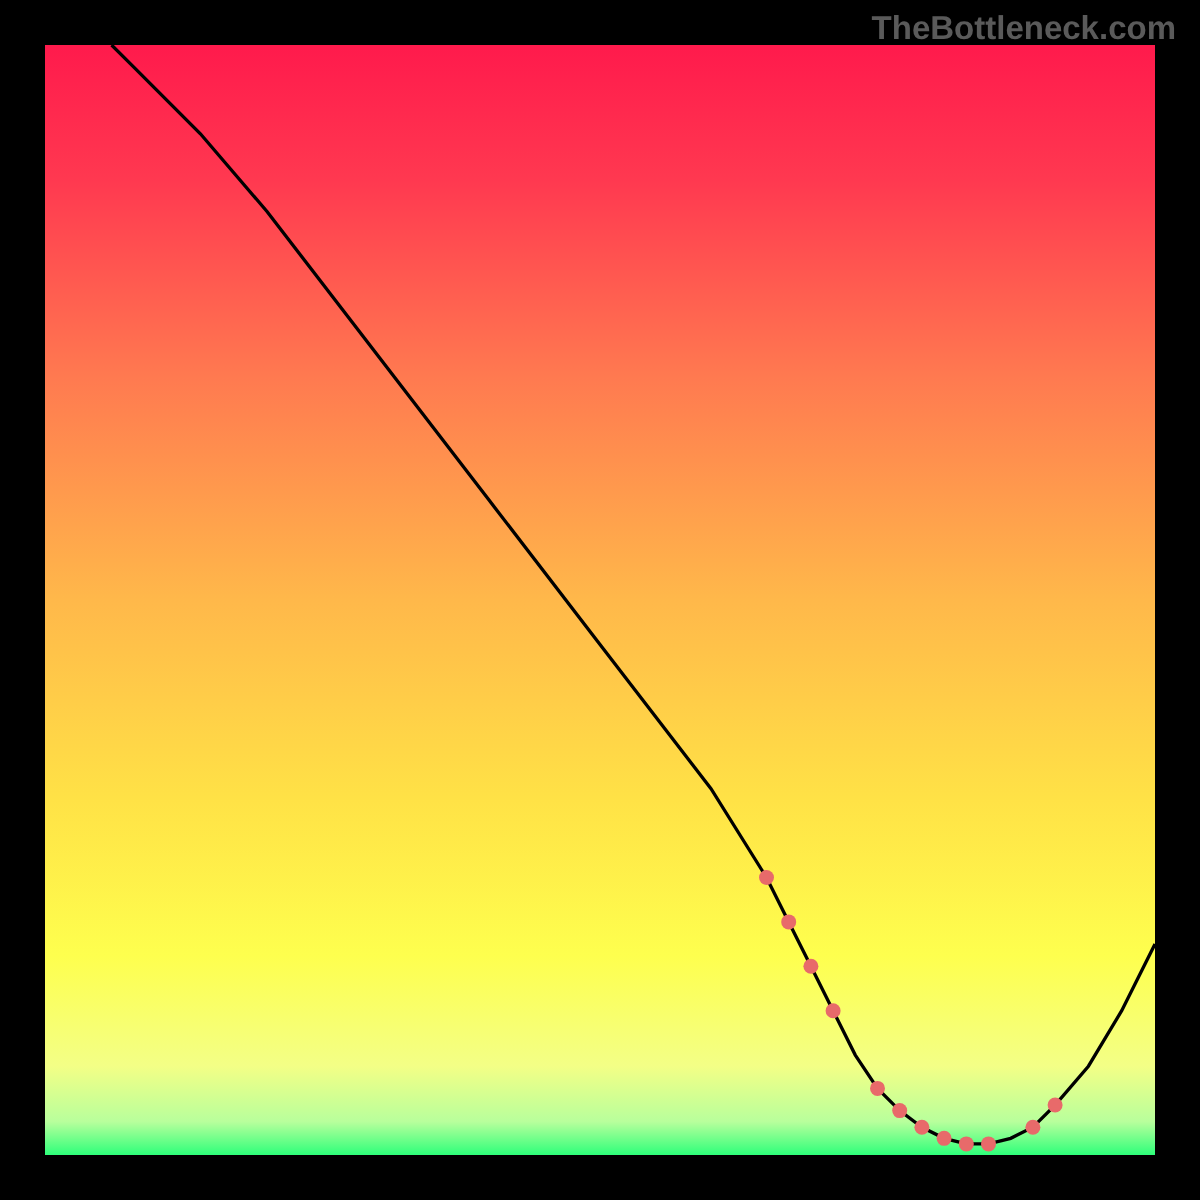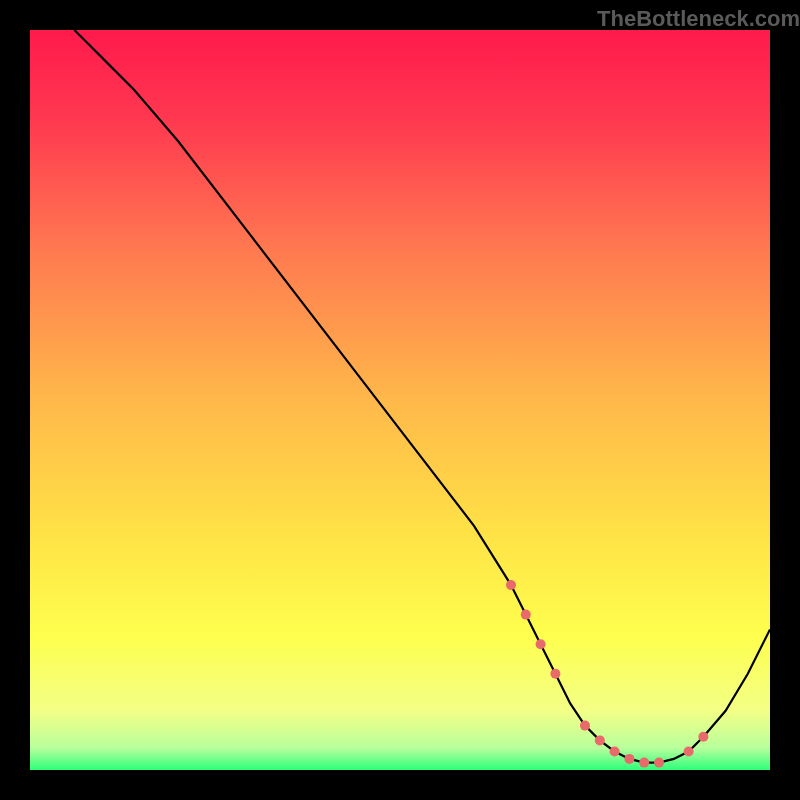"TheBottleneck.com" .watermark { right: 0 -> 16px }
